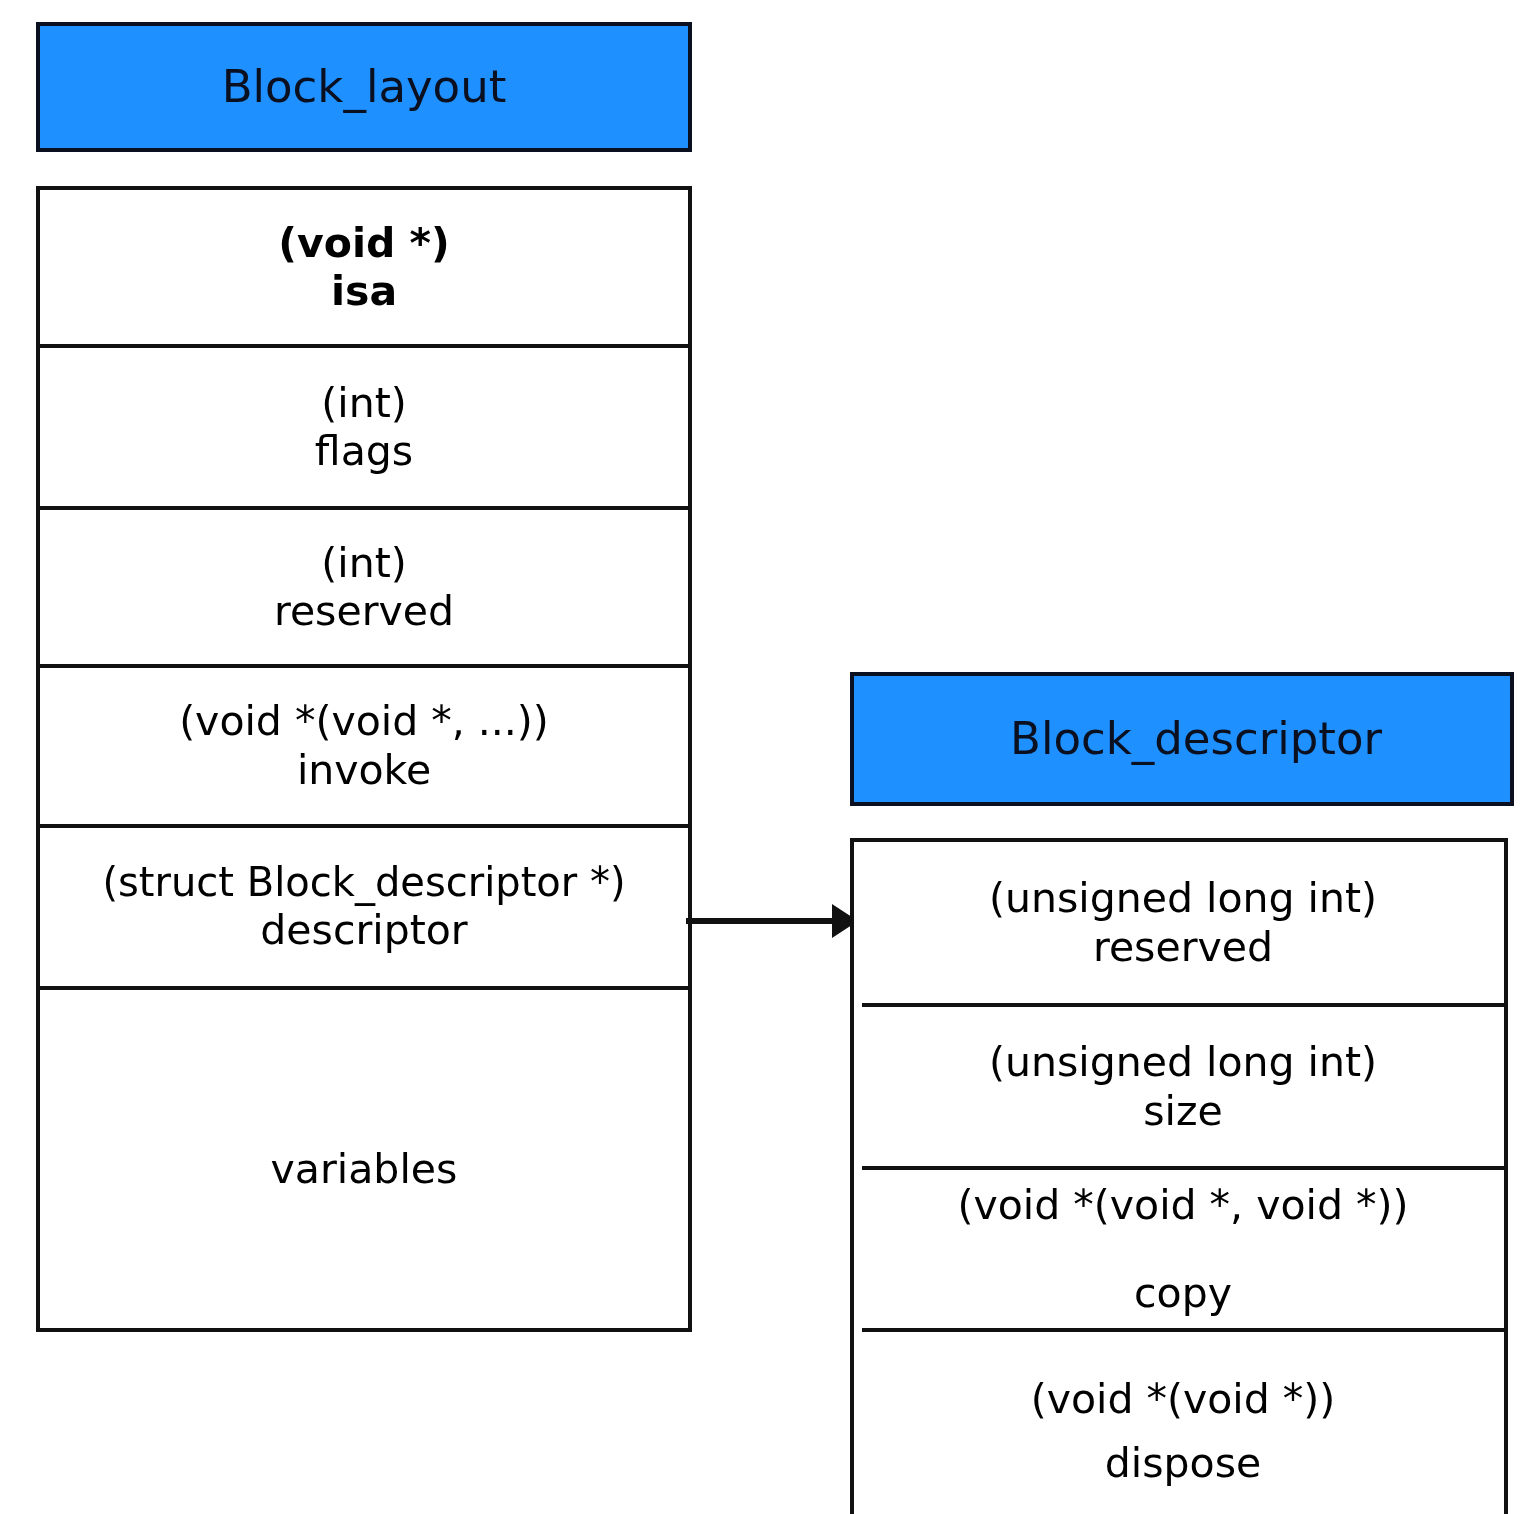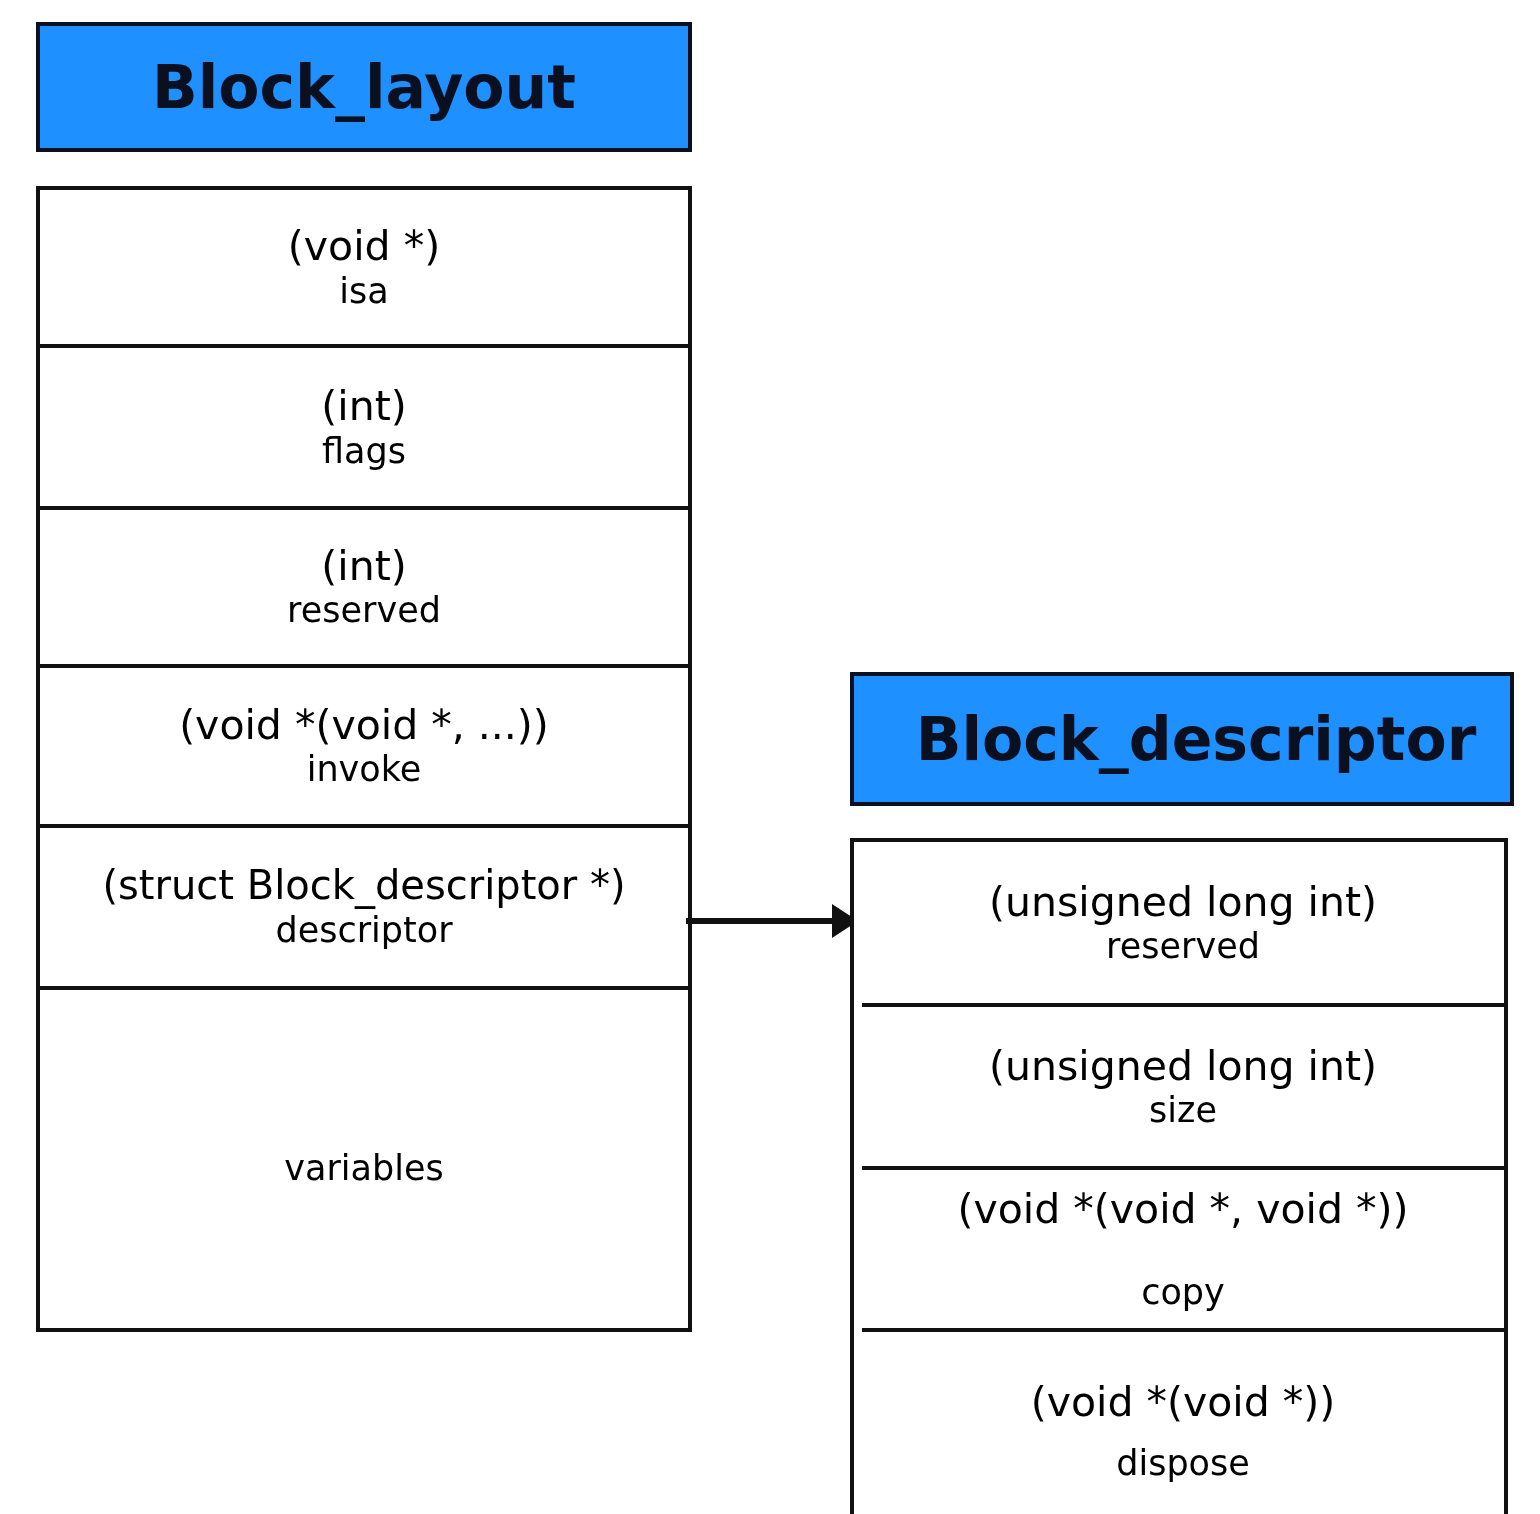"Block_layout" .struct-header-label { font-size: 60px -> 45px; font-weight: bold -> normal }
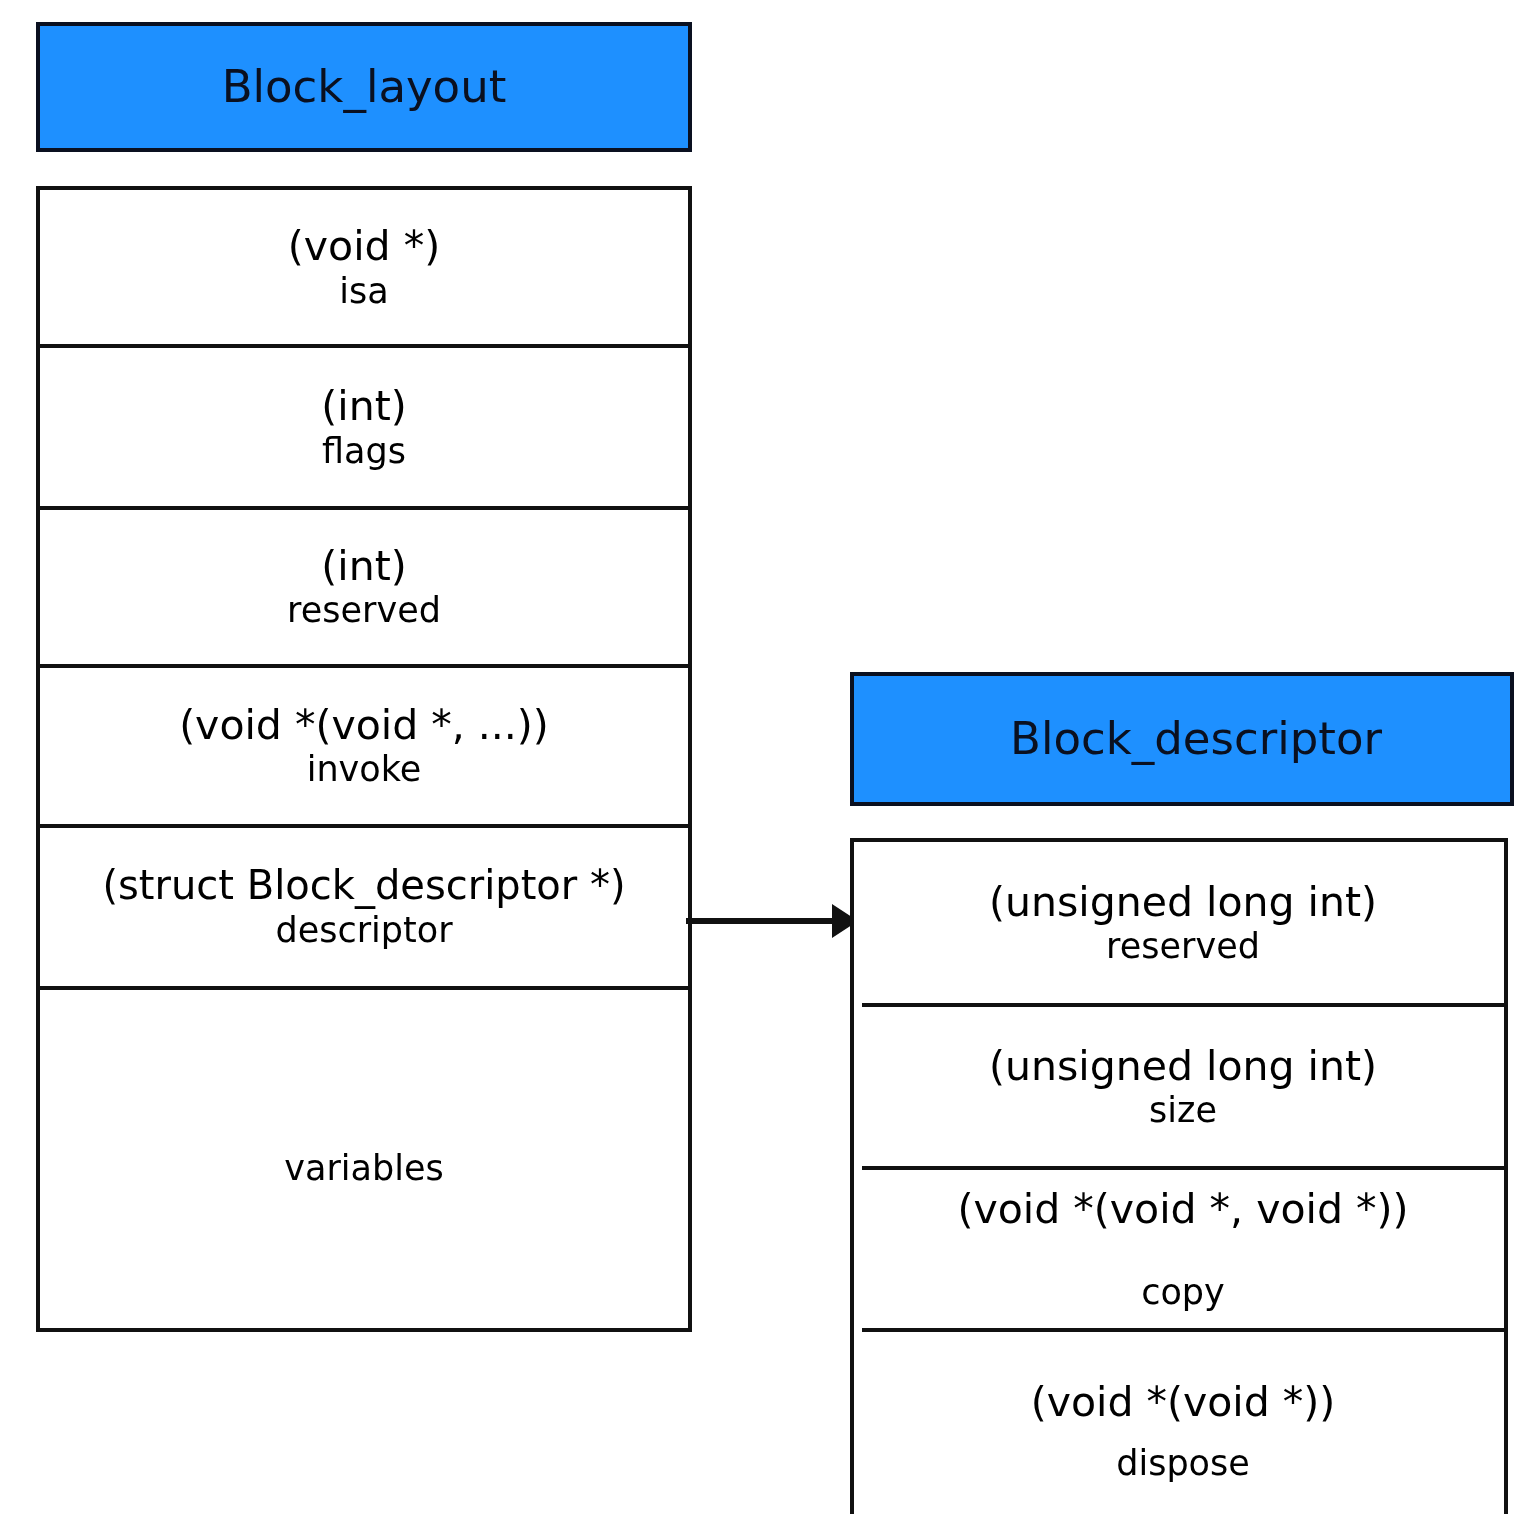"(void *)" div.field-row { font-weight: none -> bold }
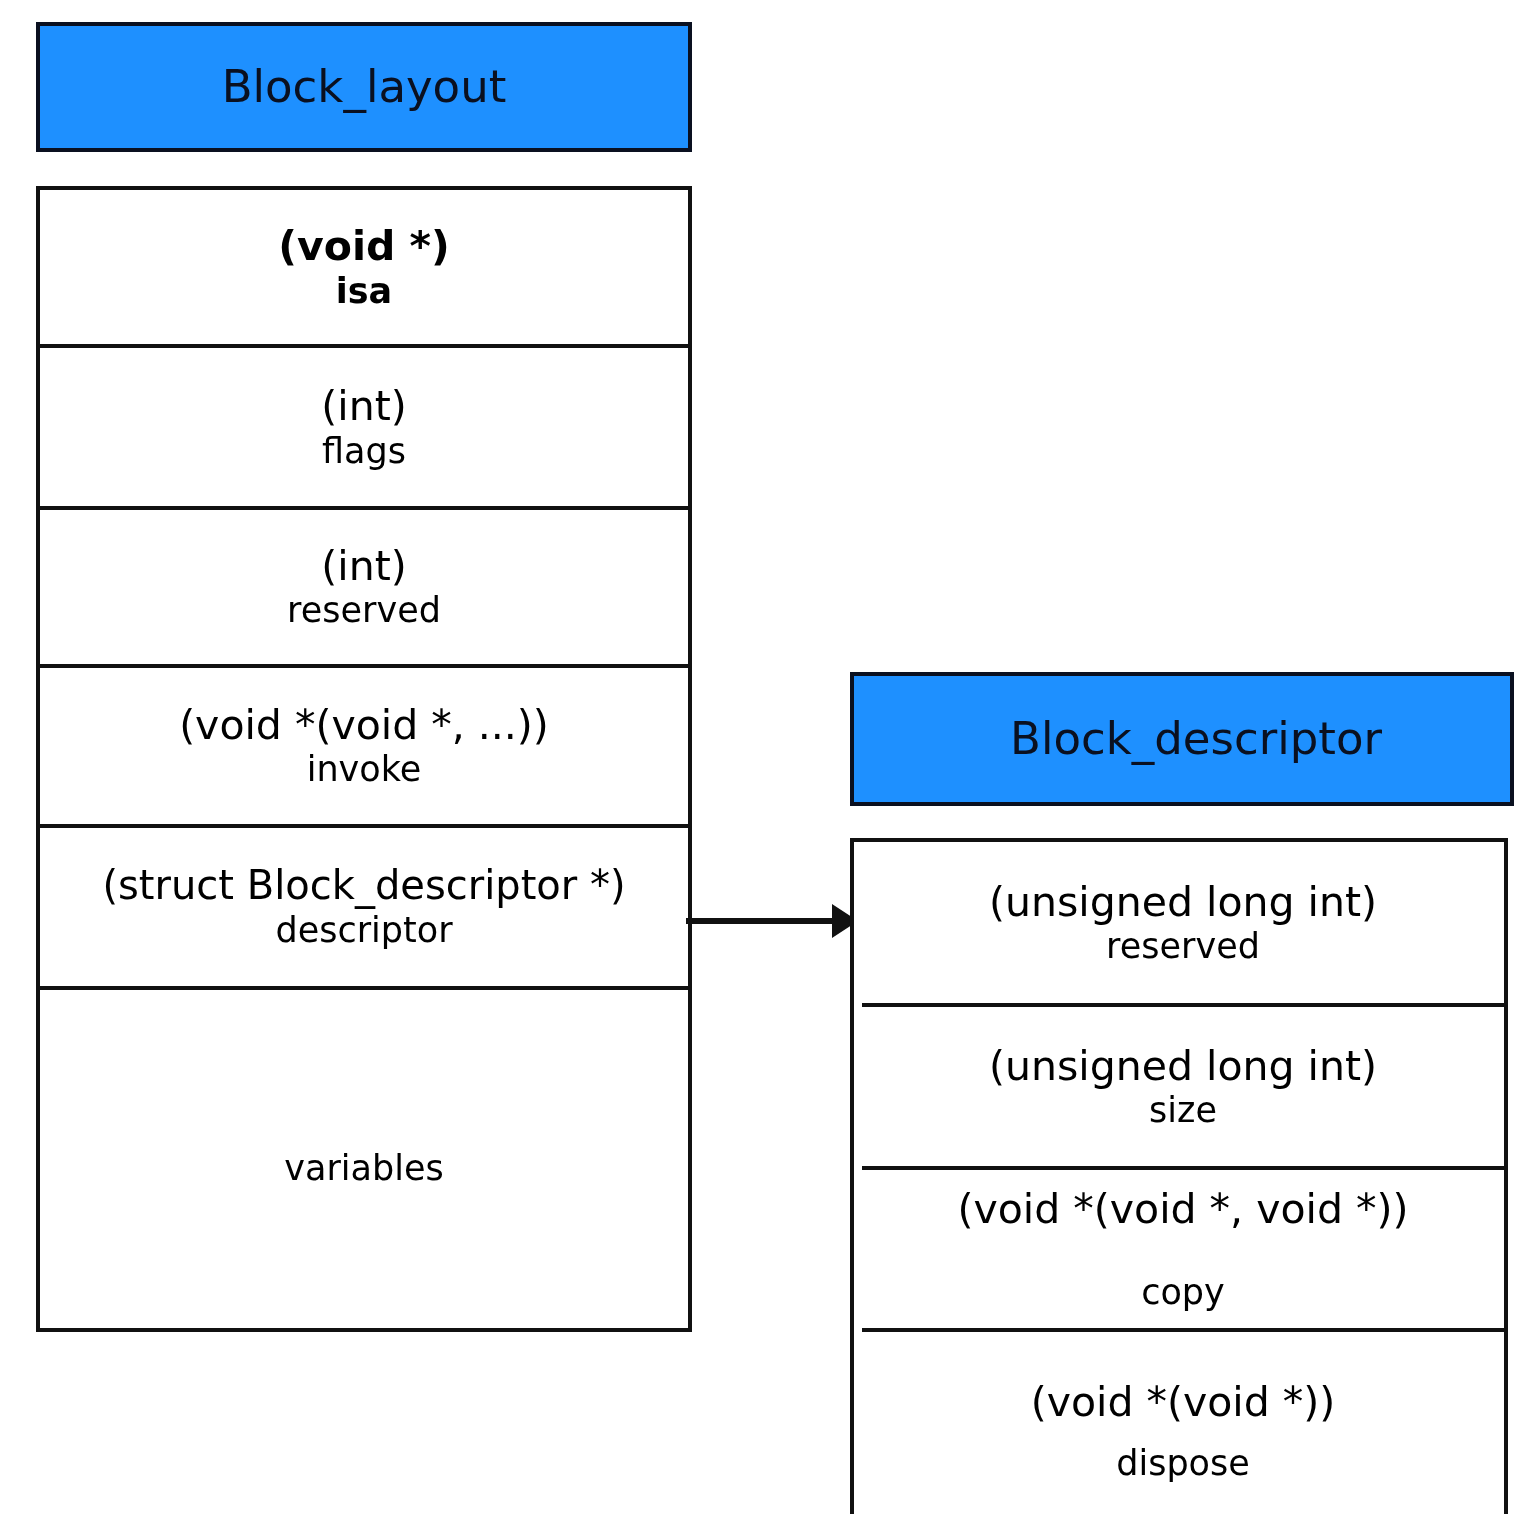"isa" .field-name { font-size: 35px -> 41px }
